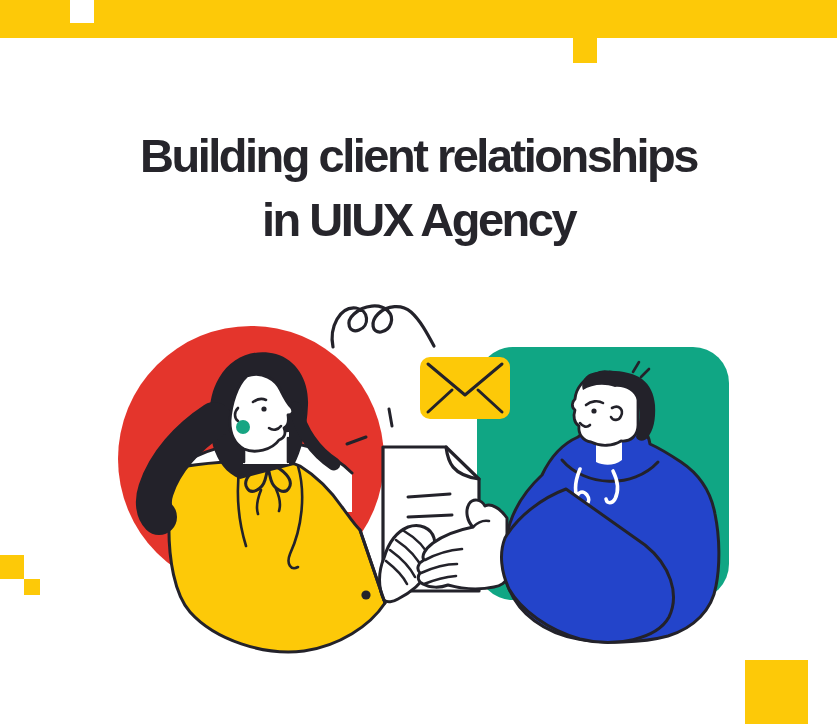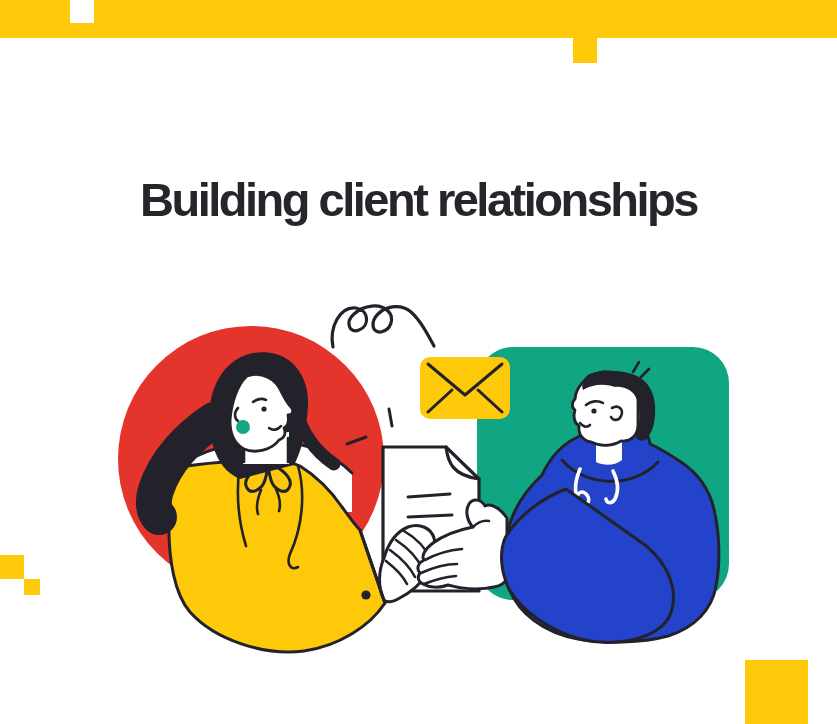"Building client relationships" h1 span { margin-top: 44px -> none }
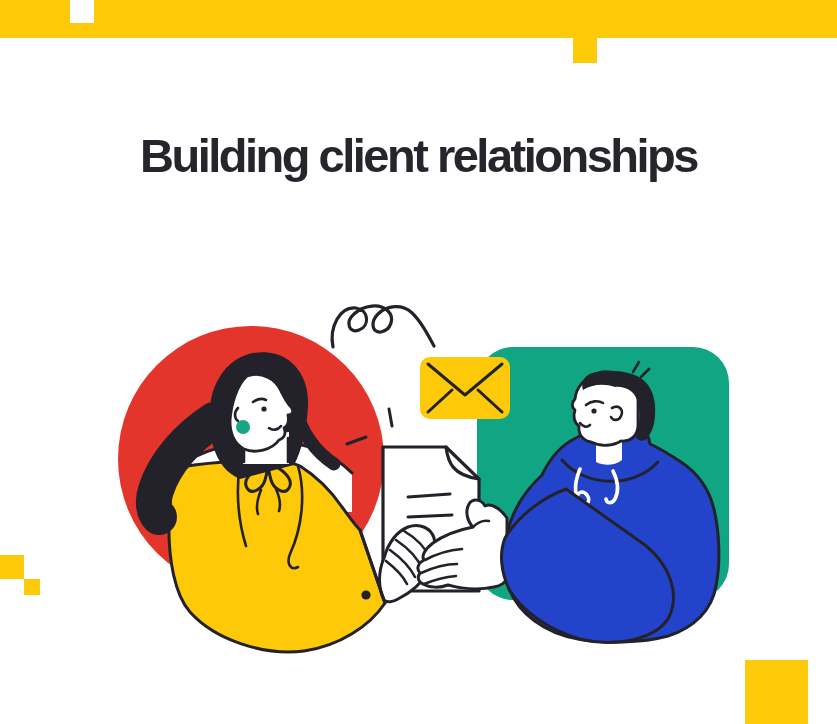"in UIUX Agency" span { html: none -> <span>in UIUX Agency</span> }
